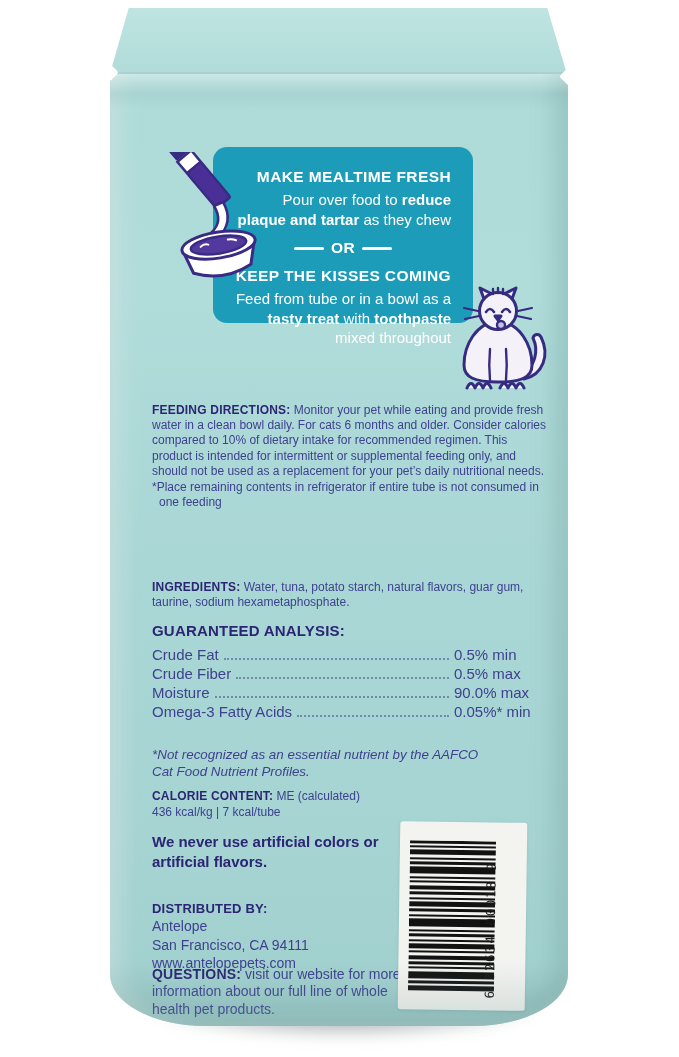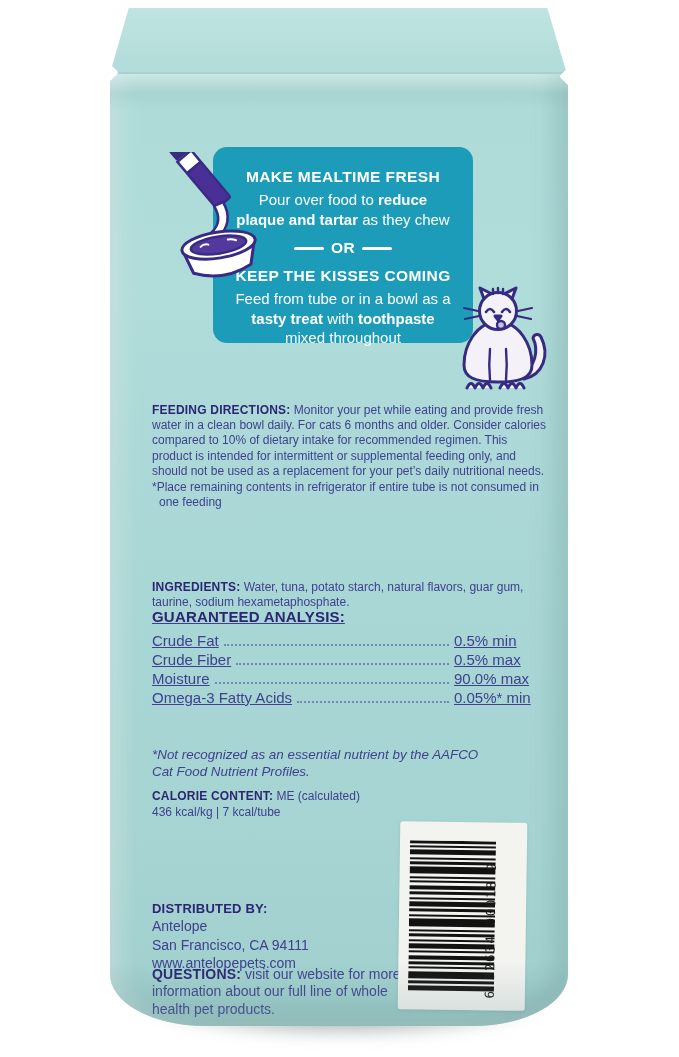"MAKE MEALTIME FRESH" .infobox { height: 196px -> 176px; text-align: center -> right }
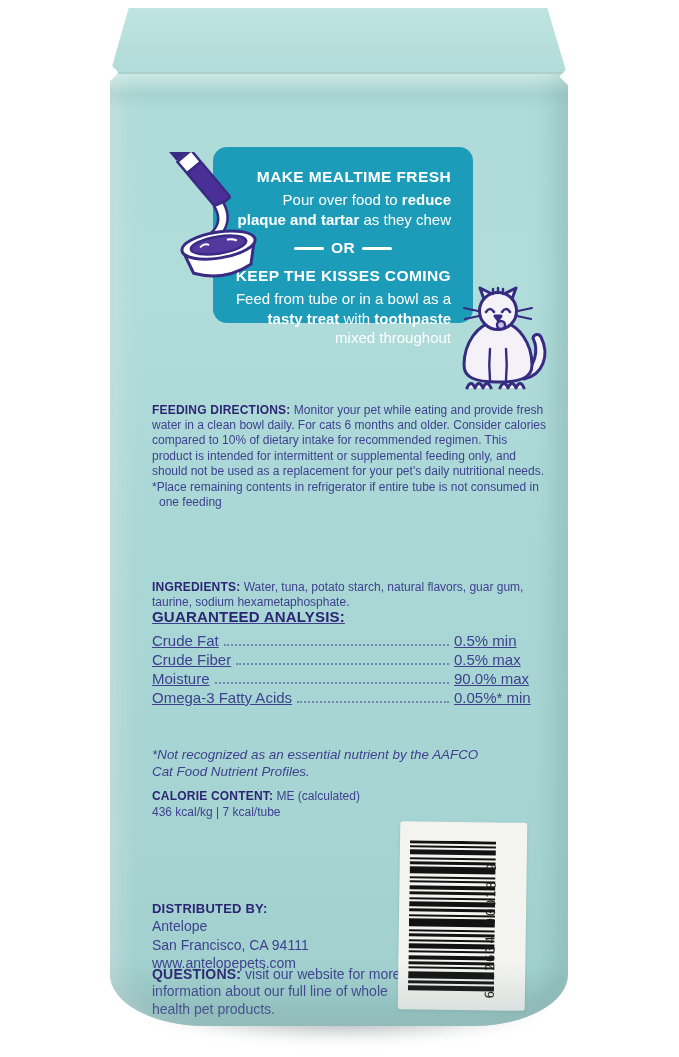"GUARANTEED ANALYSIS:" .sec.analysis { text-decoration: underline -> none; top: 600px -> 614px }
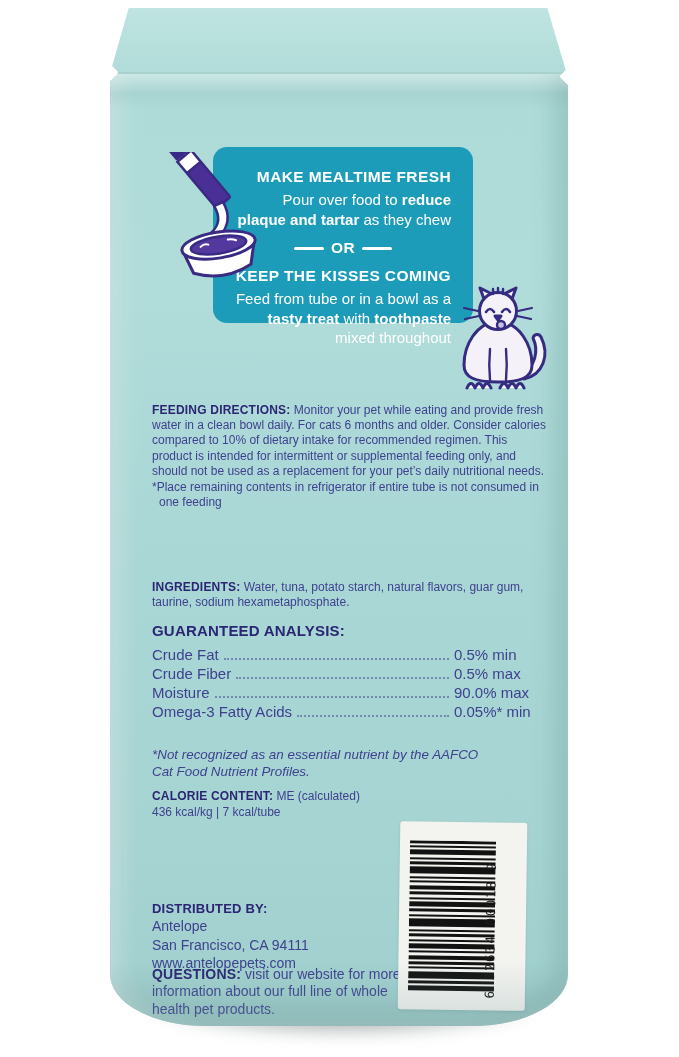"We never use artificial colors" p.sec { html: none -> <p>We never use artificial colors or artificial flavors.</p> }
